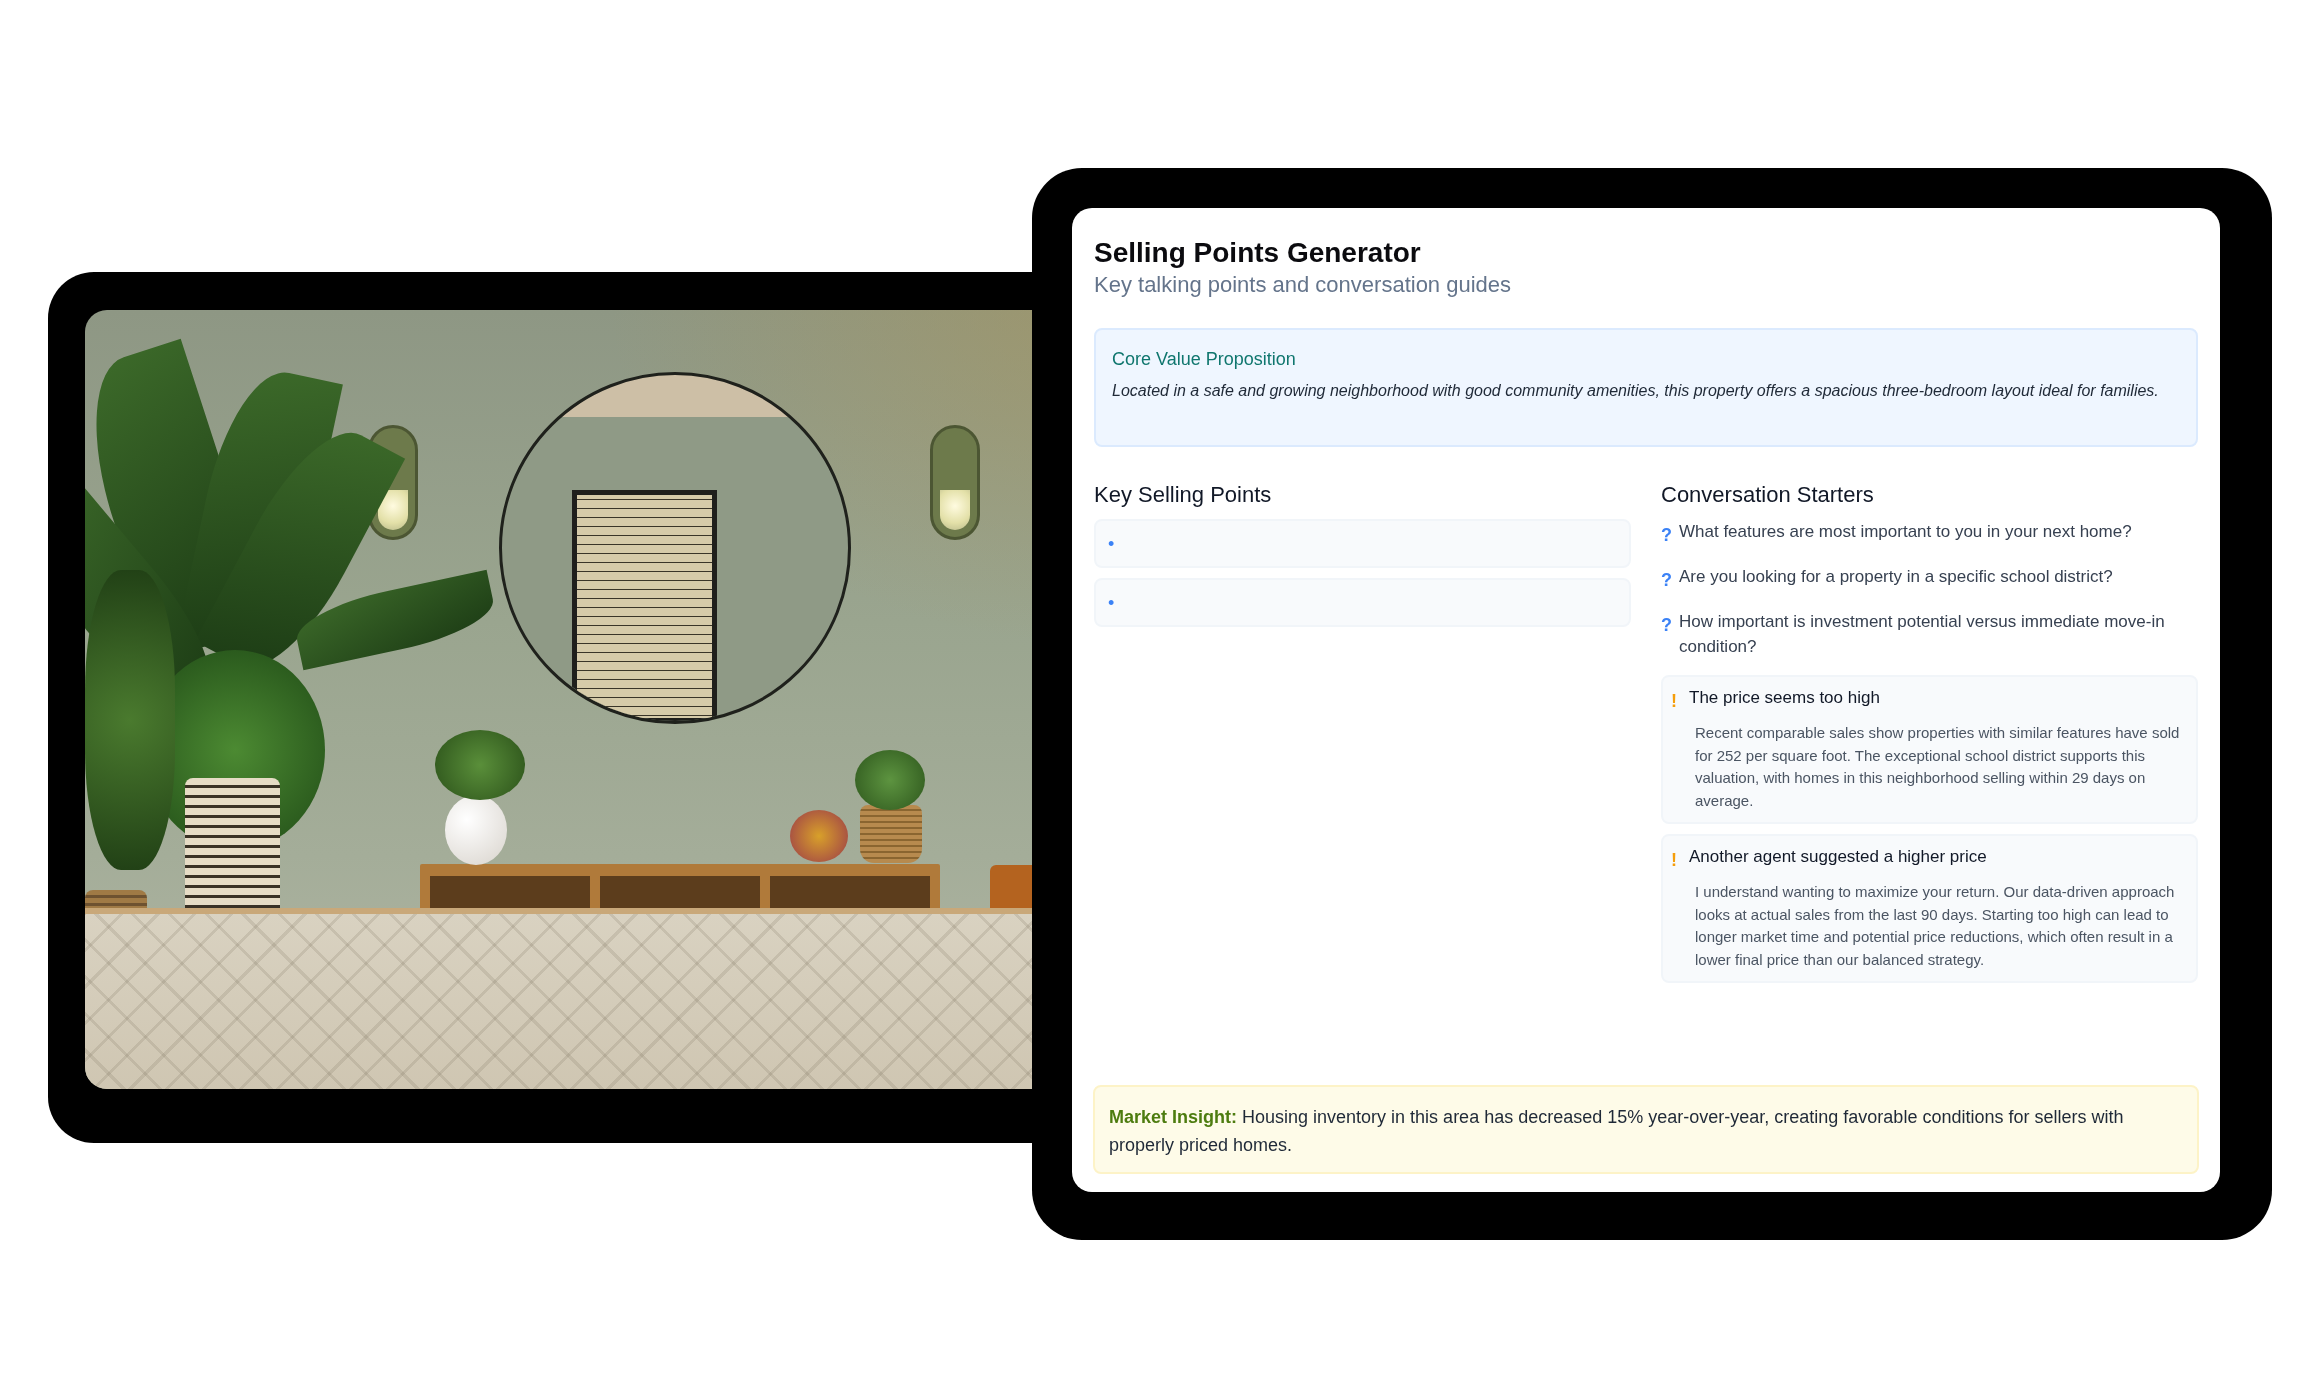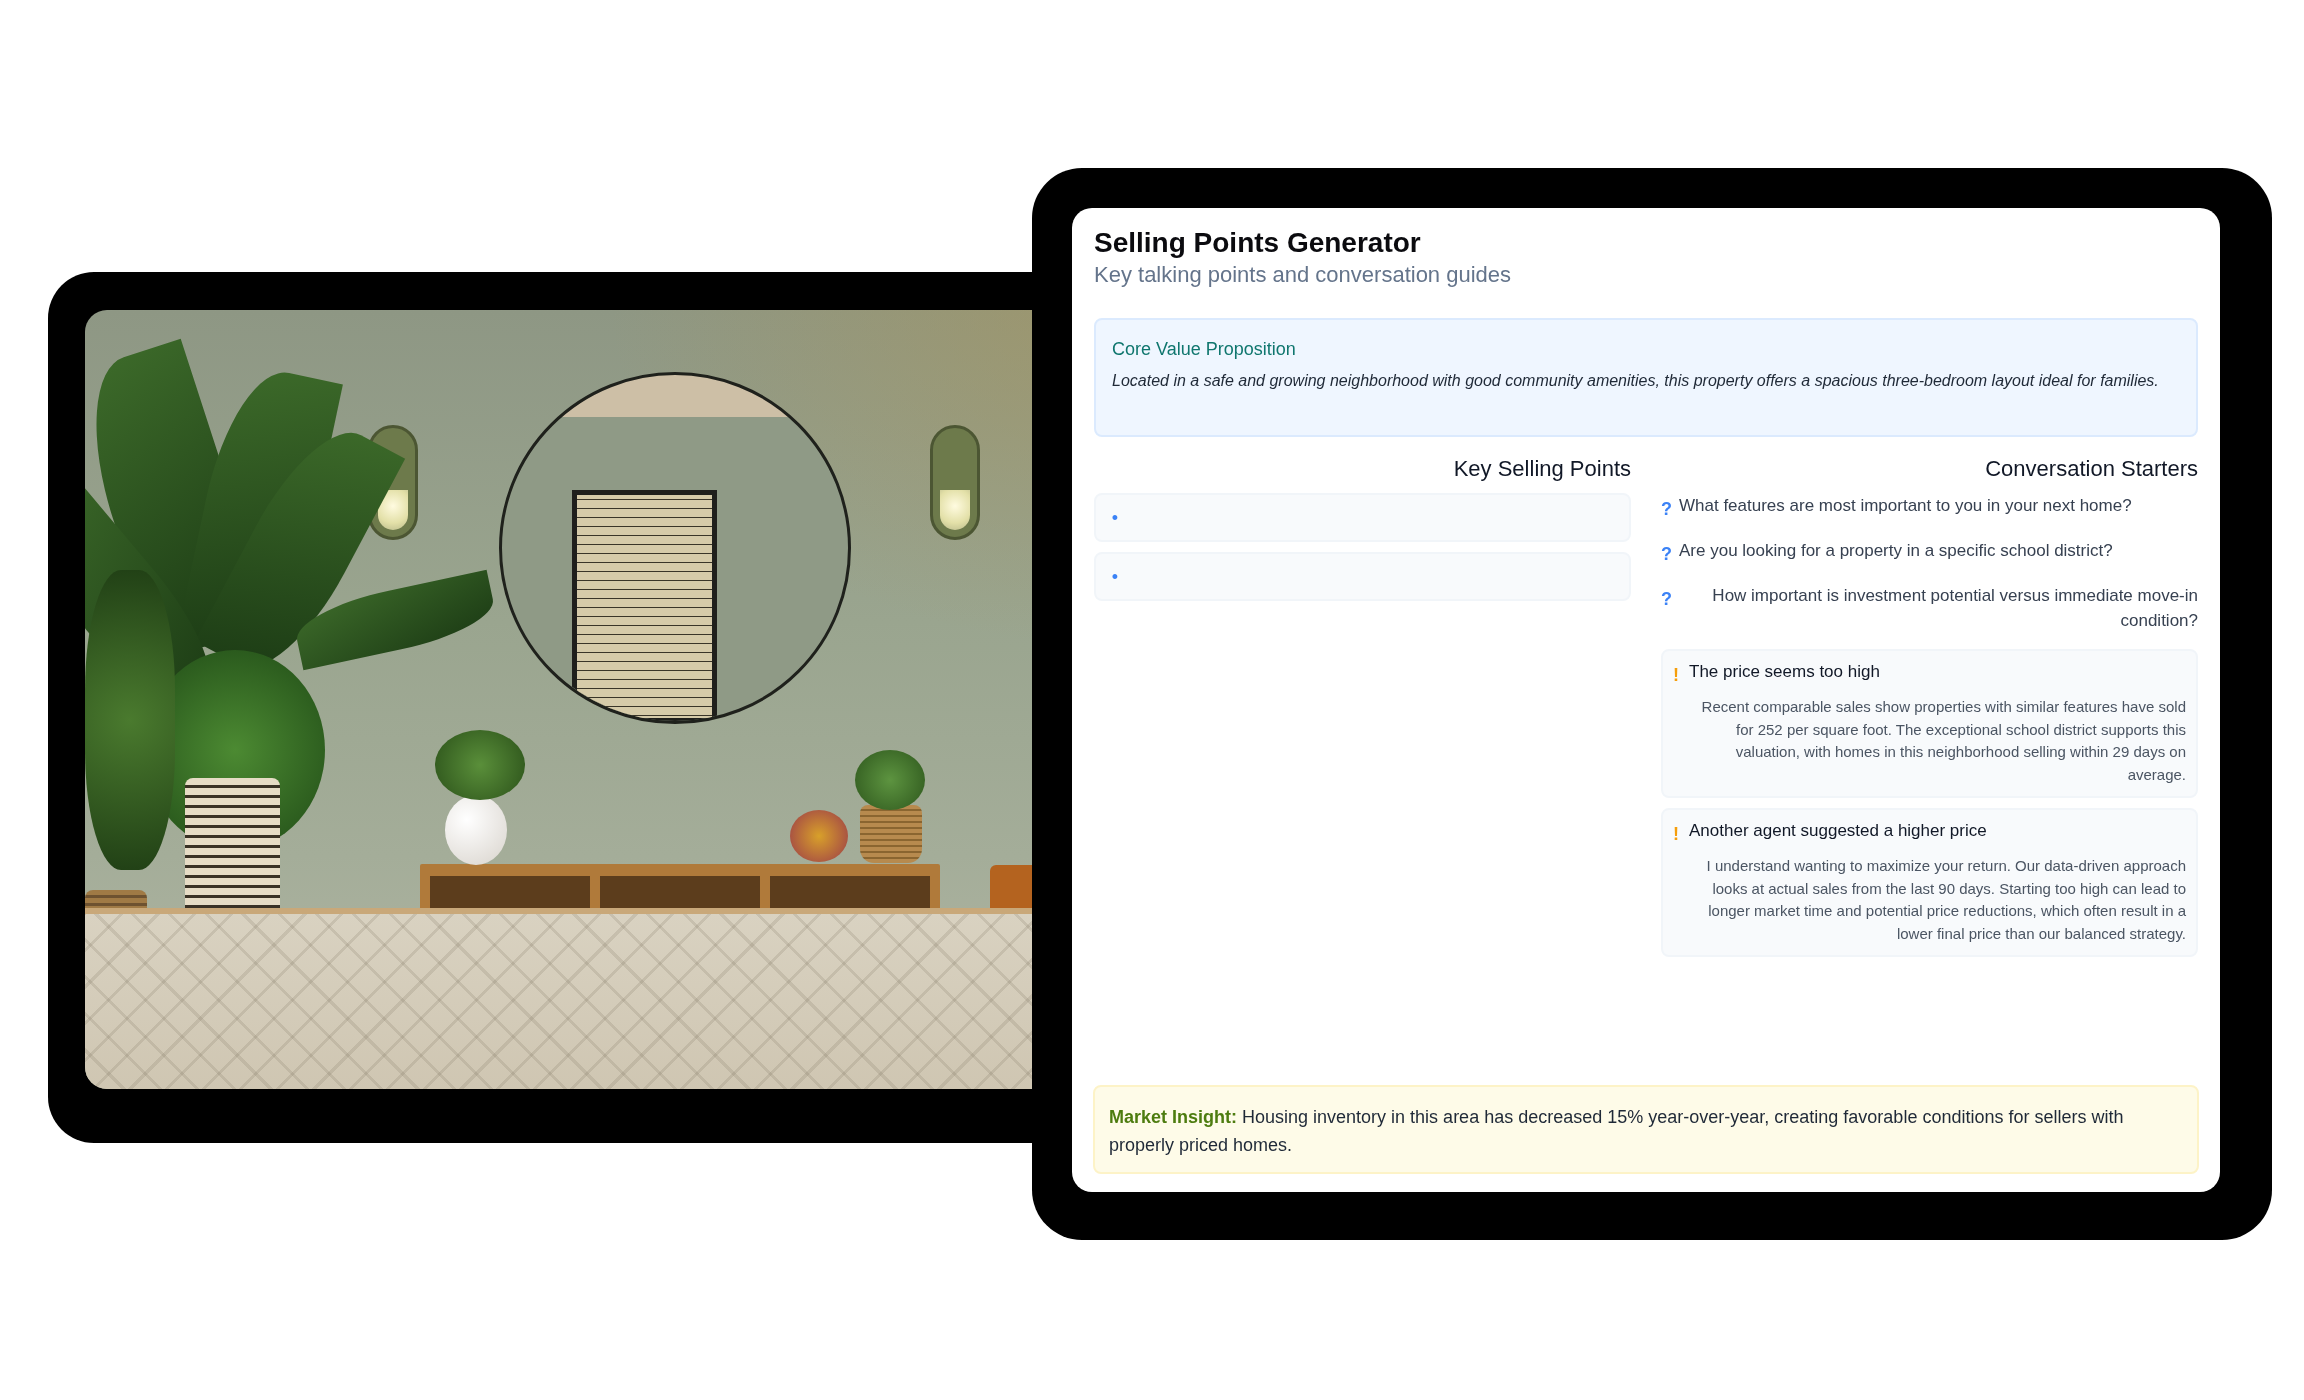"Selling Points Generator" .card { padding: 16px 22px 0 22px -> 26px 22px 0 22px }
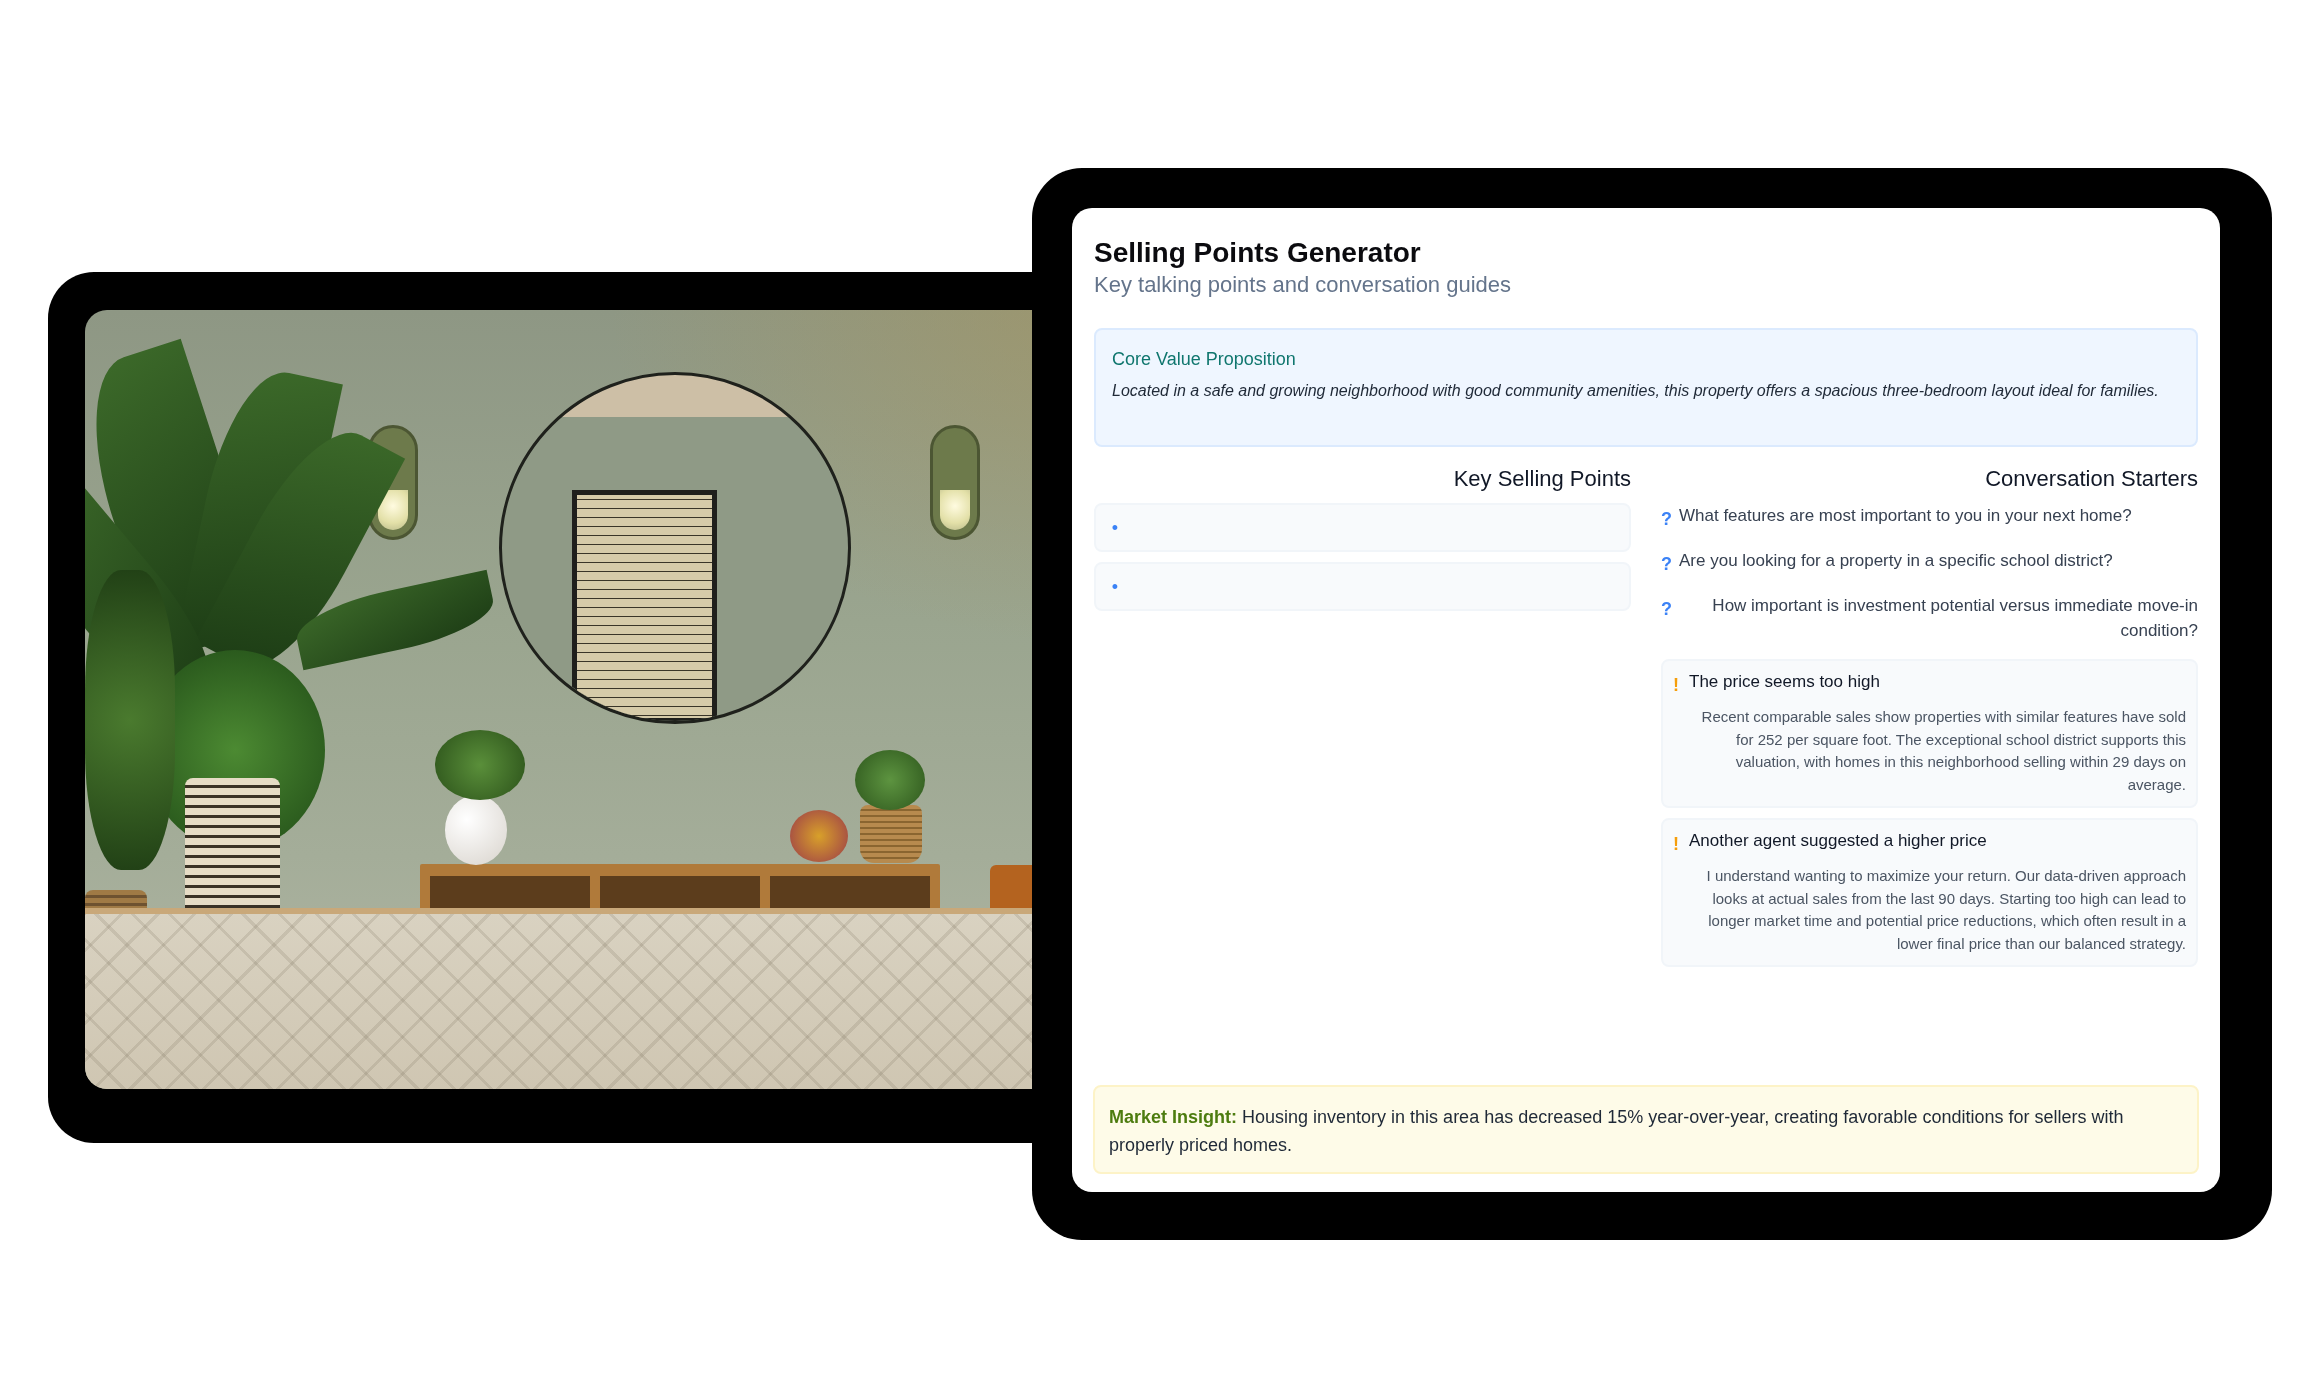"Key Selling Points" .columns { margin-top: 18px -> 34px; text-align: right -> none }
